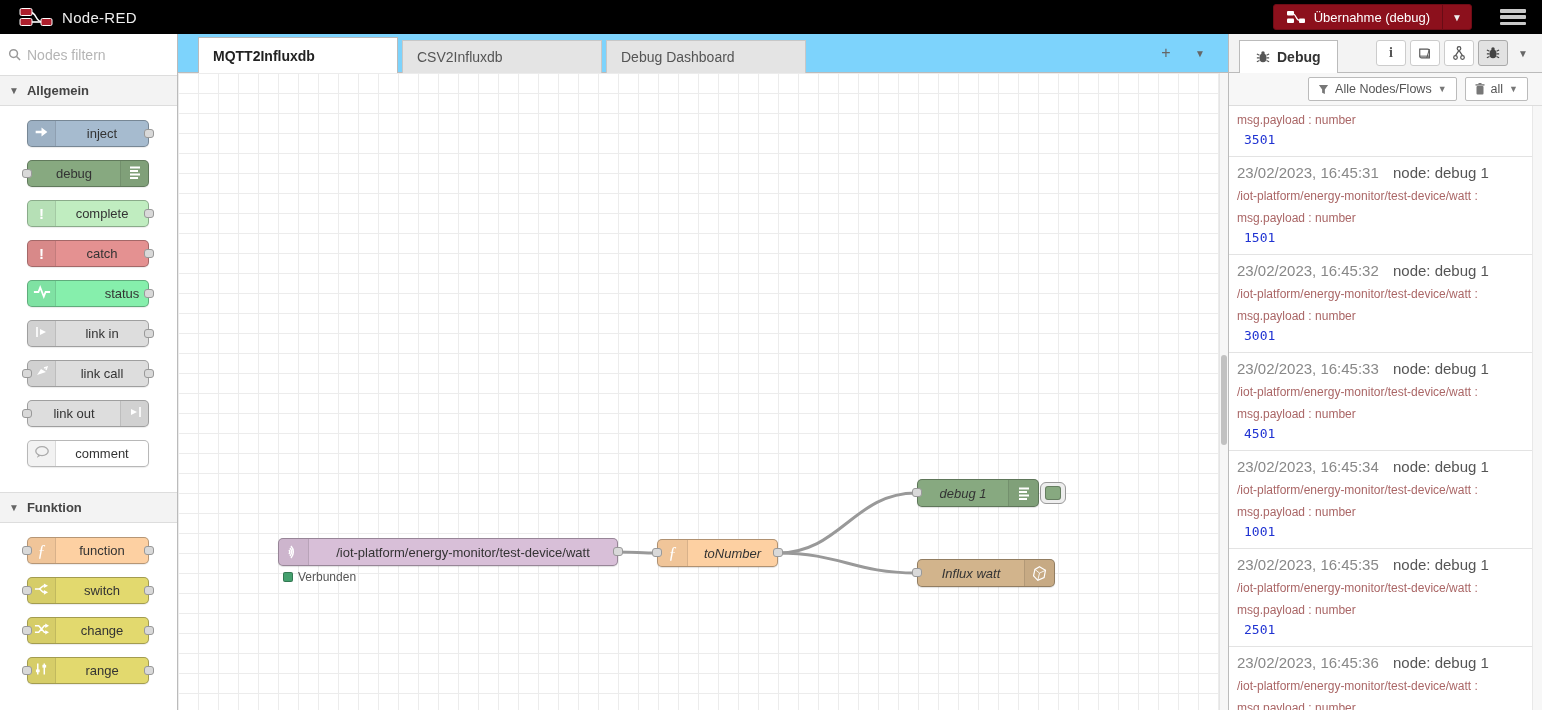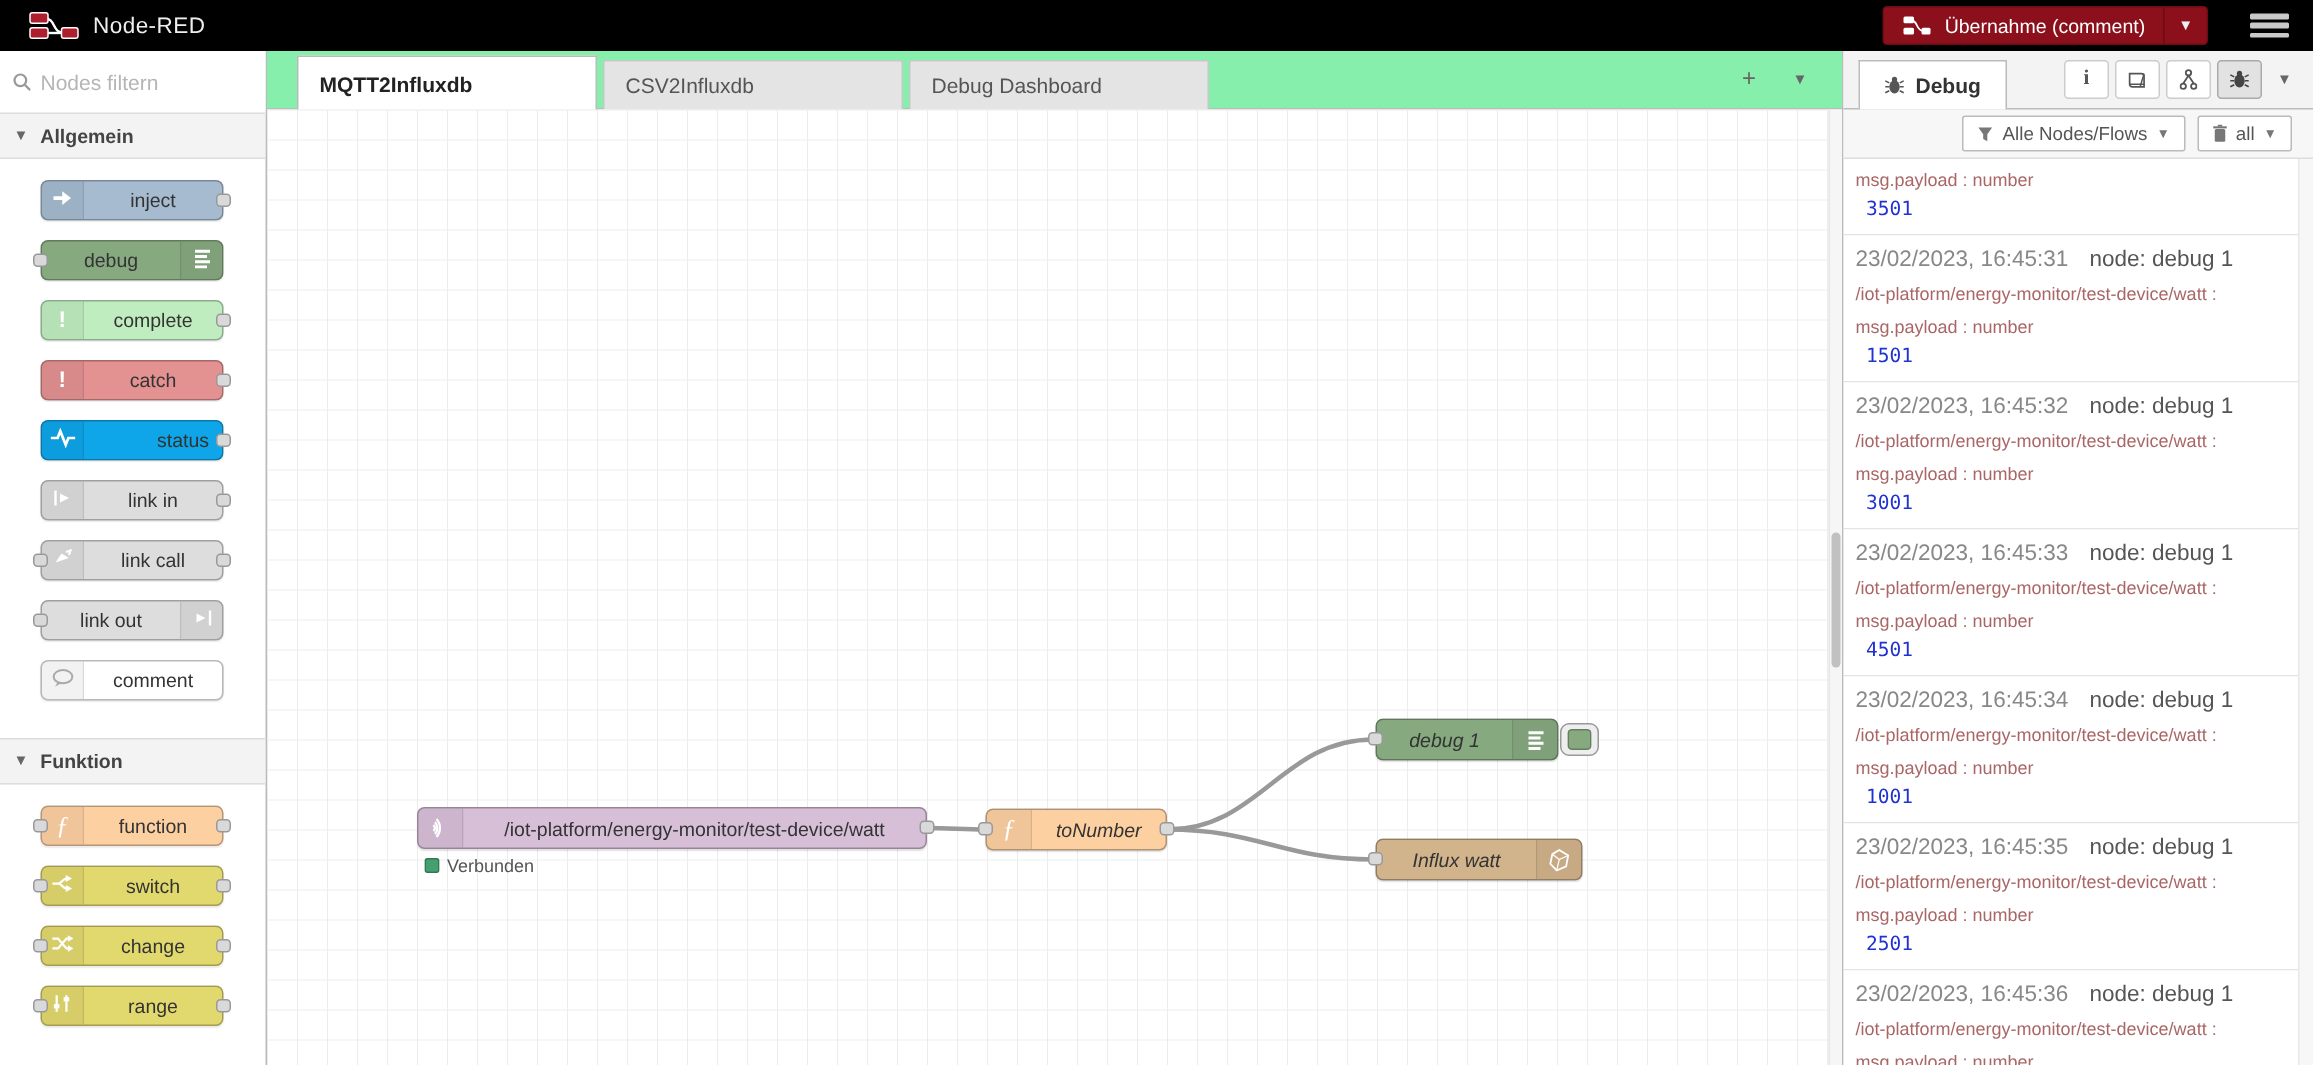"Übernahme (comment)" span { text: comment -> debug }
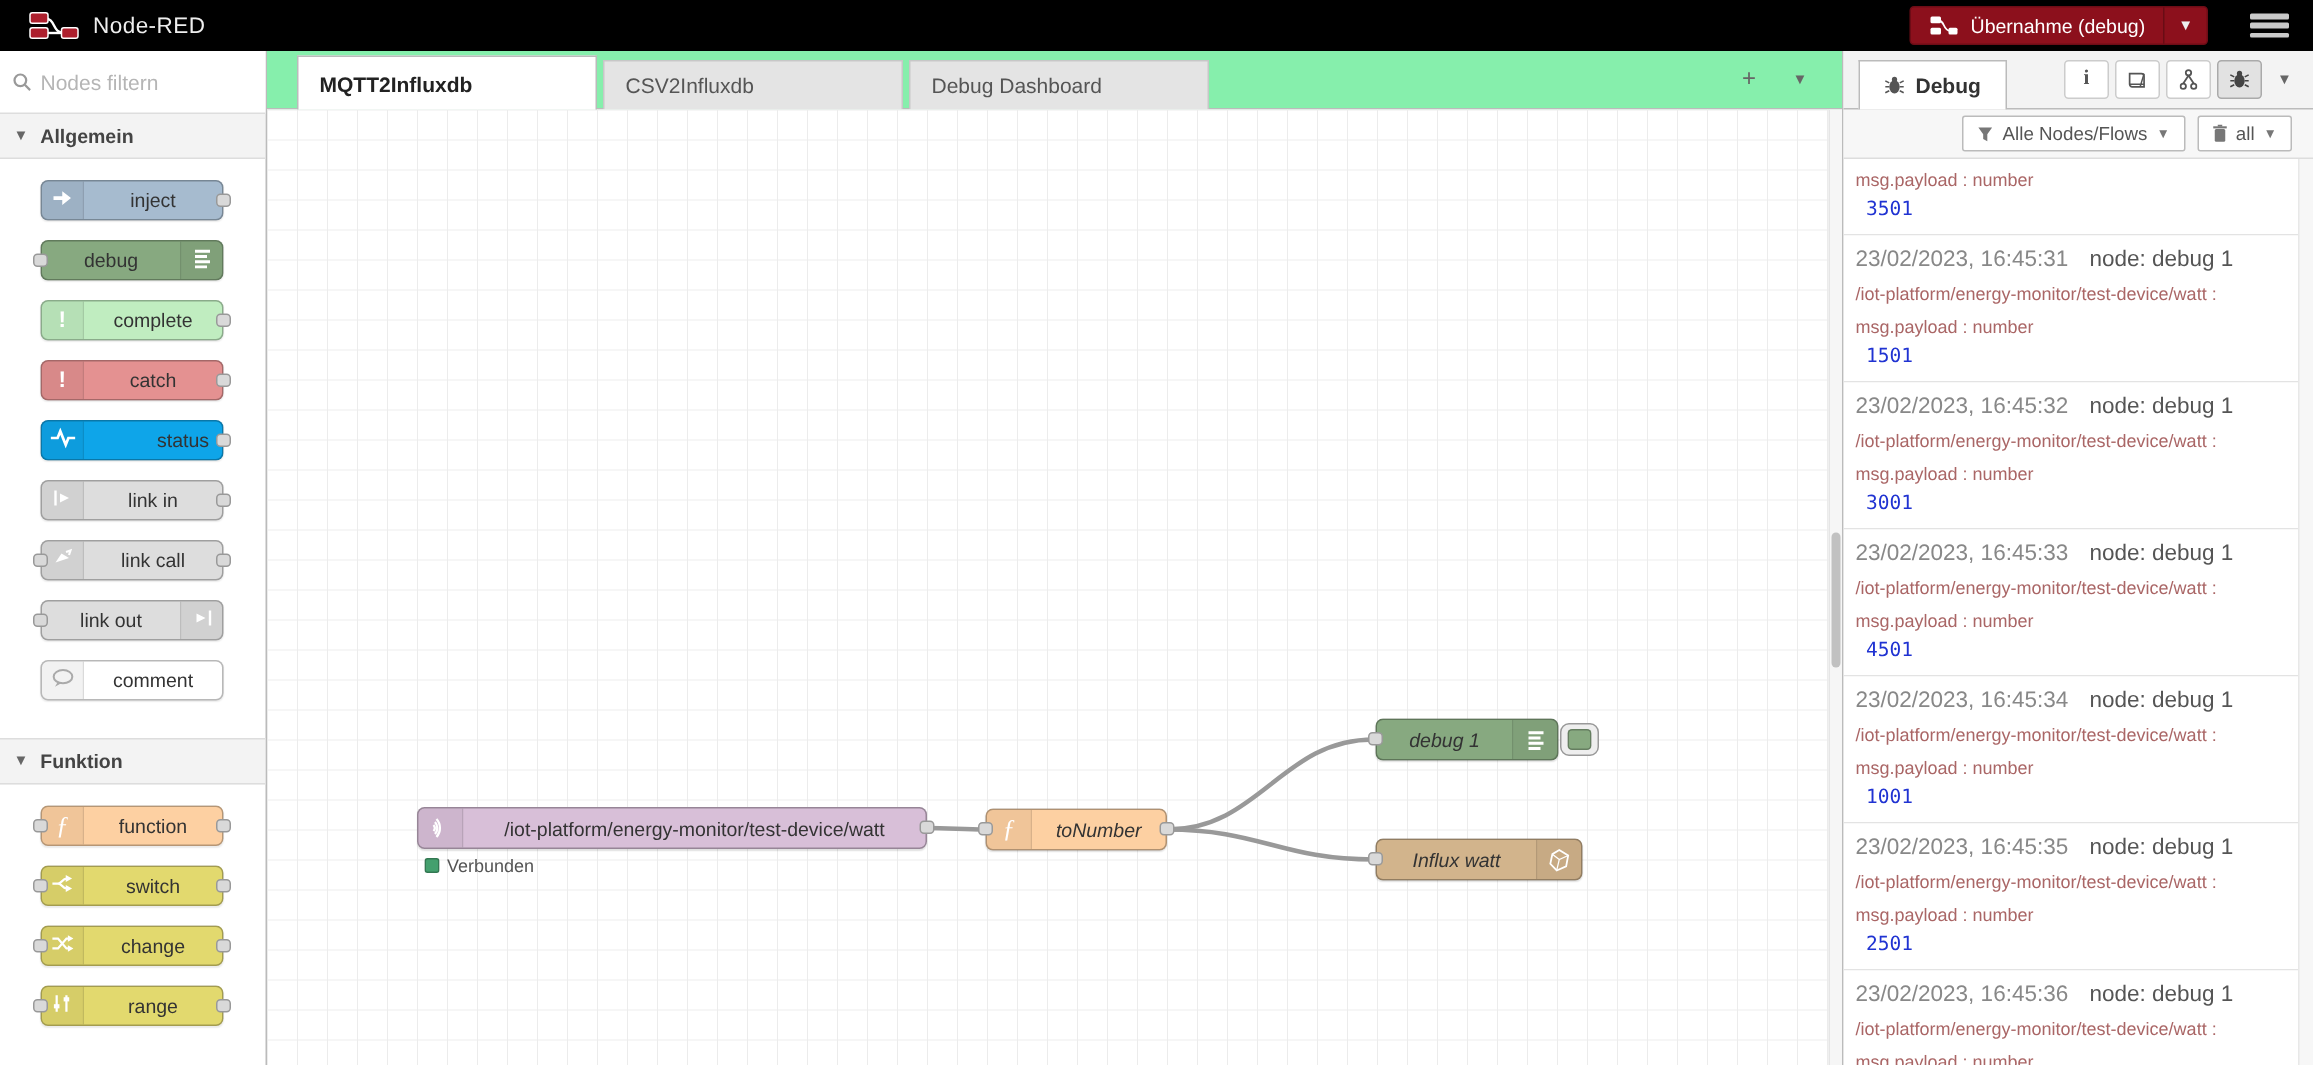"MQTT2Influxdb" .tabbar { background: #86efac -> #7dd3fc }
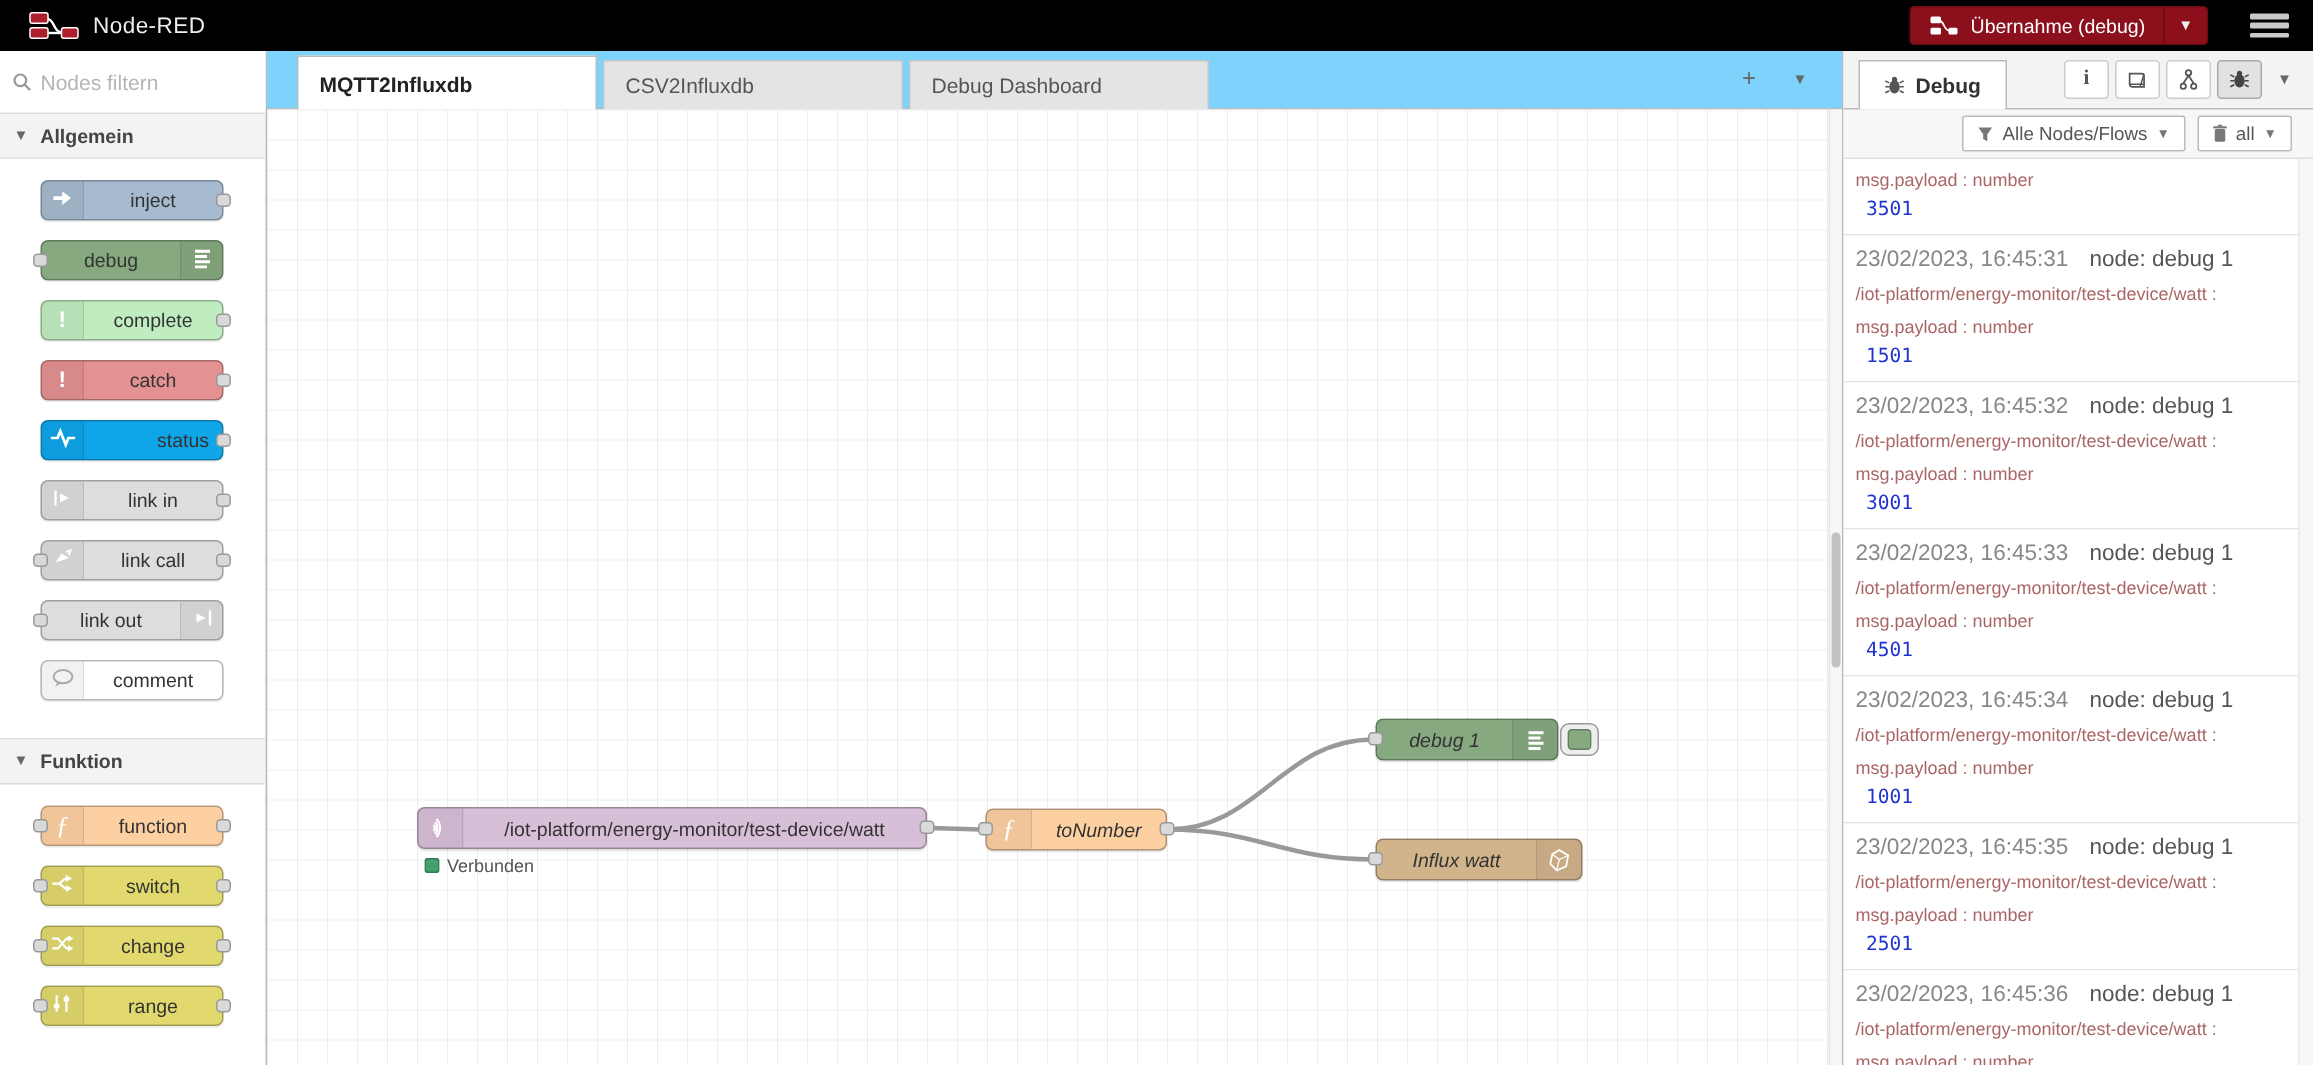"status" div.pnode { background: #0ea5e9 -> #86efac }
